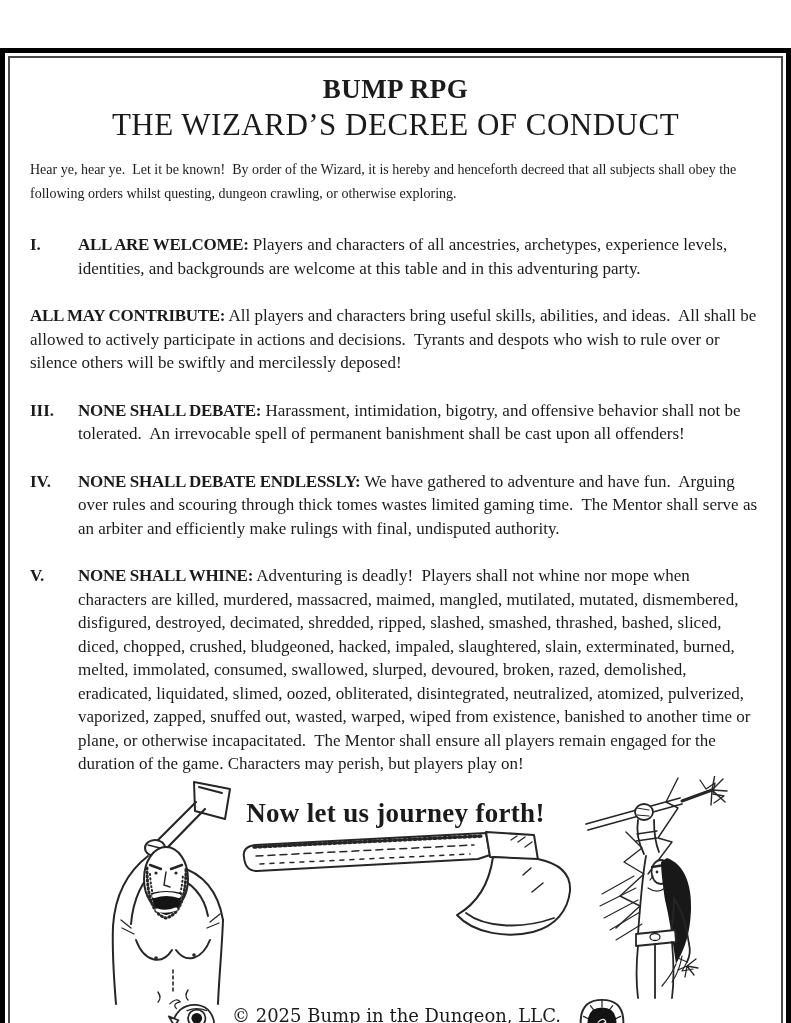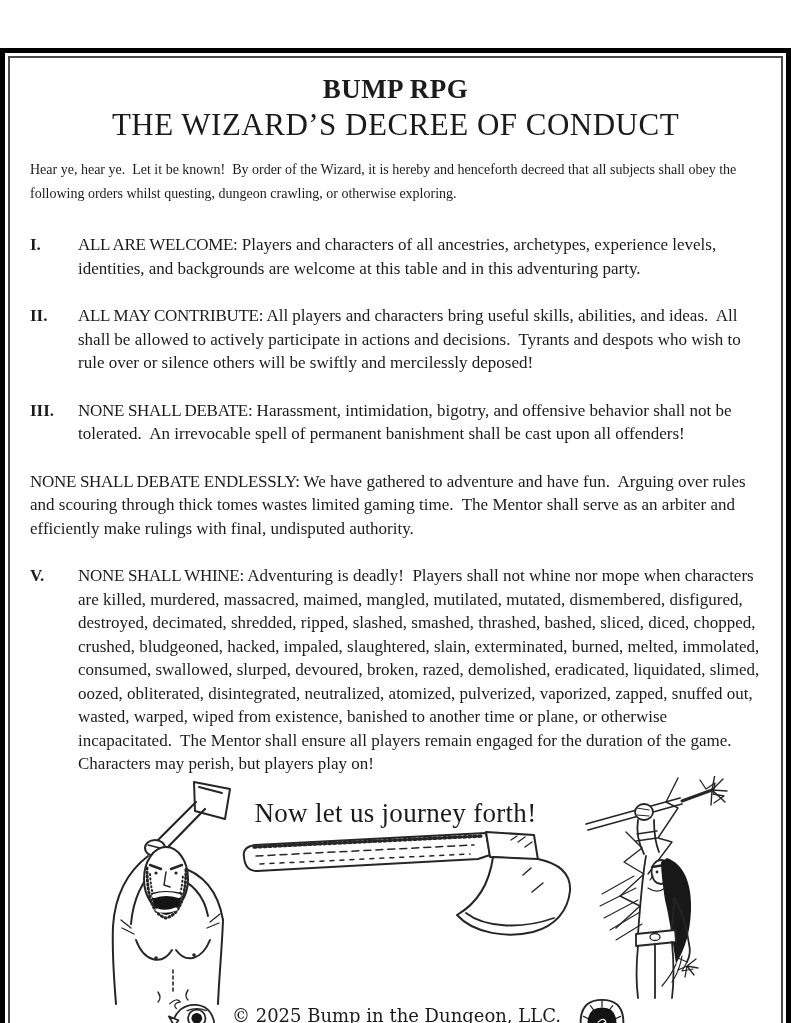"ALL ARE WELCOME:" .decree-title { font-weight: normal -> bold }
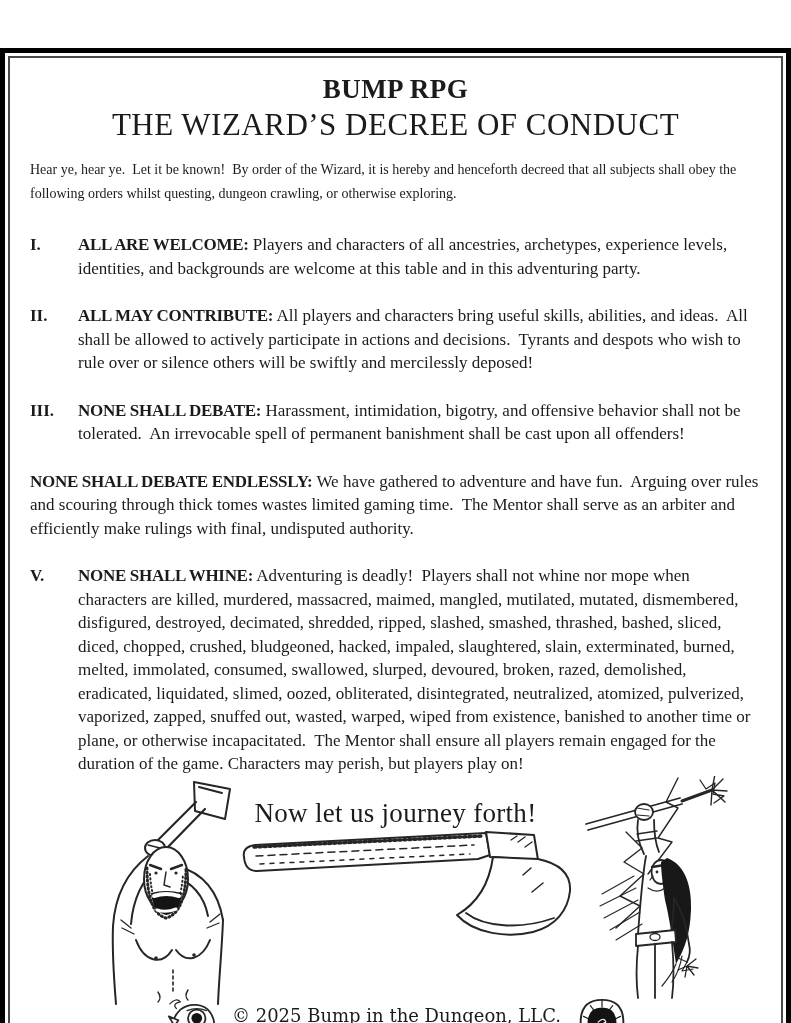"II." div.decree-num { html: <div>II.</div> -> none }
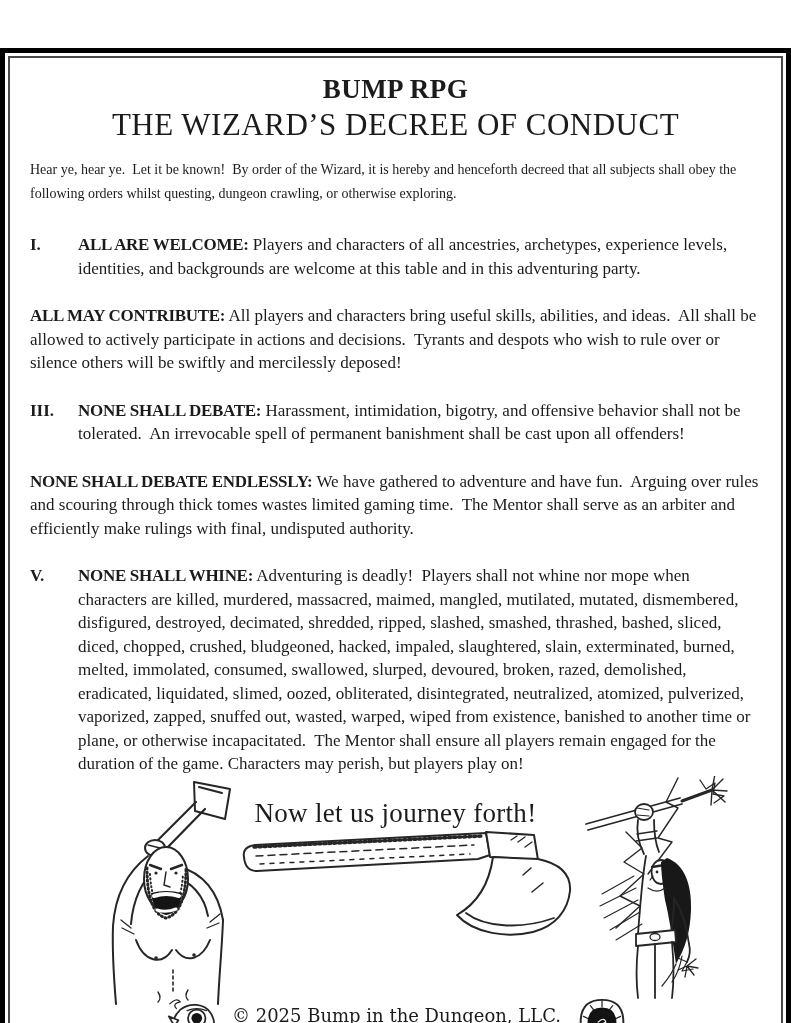"IV." div.decree-num { html: none -> <div>IV.</div> }
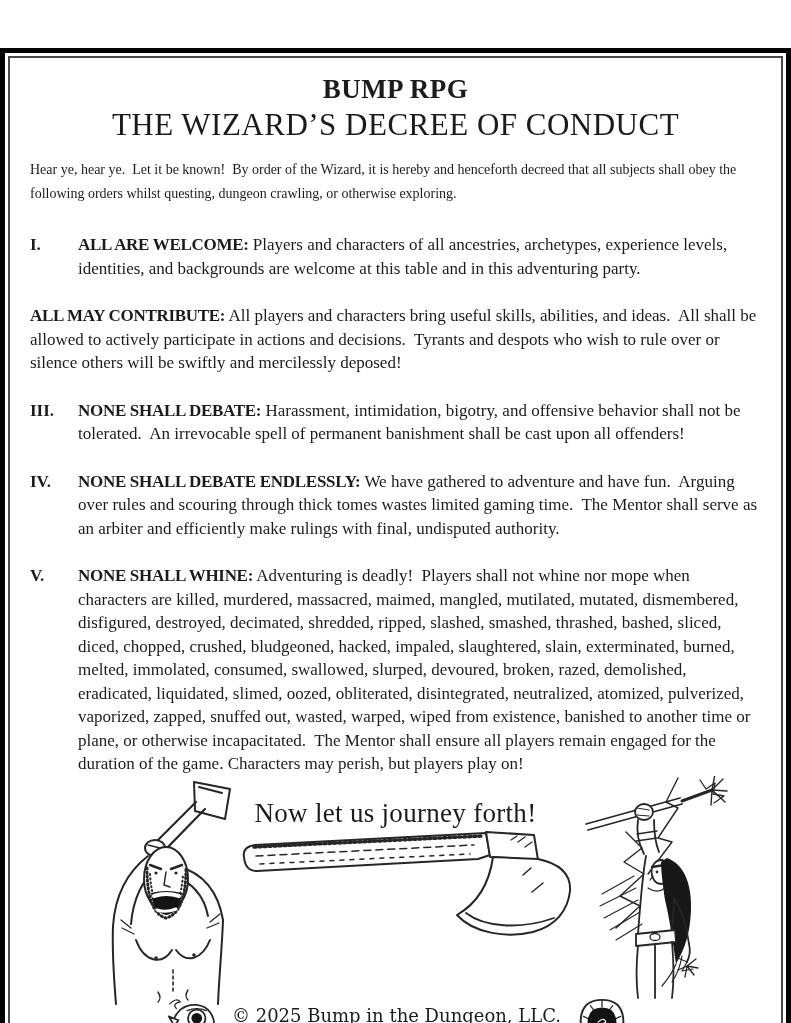"Now let us journey forth!" .callout { font-weight: normal -> bold }
